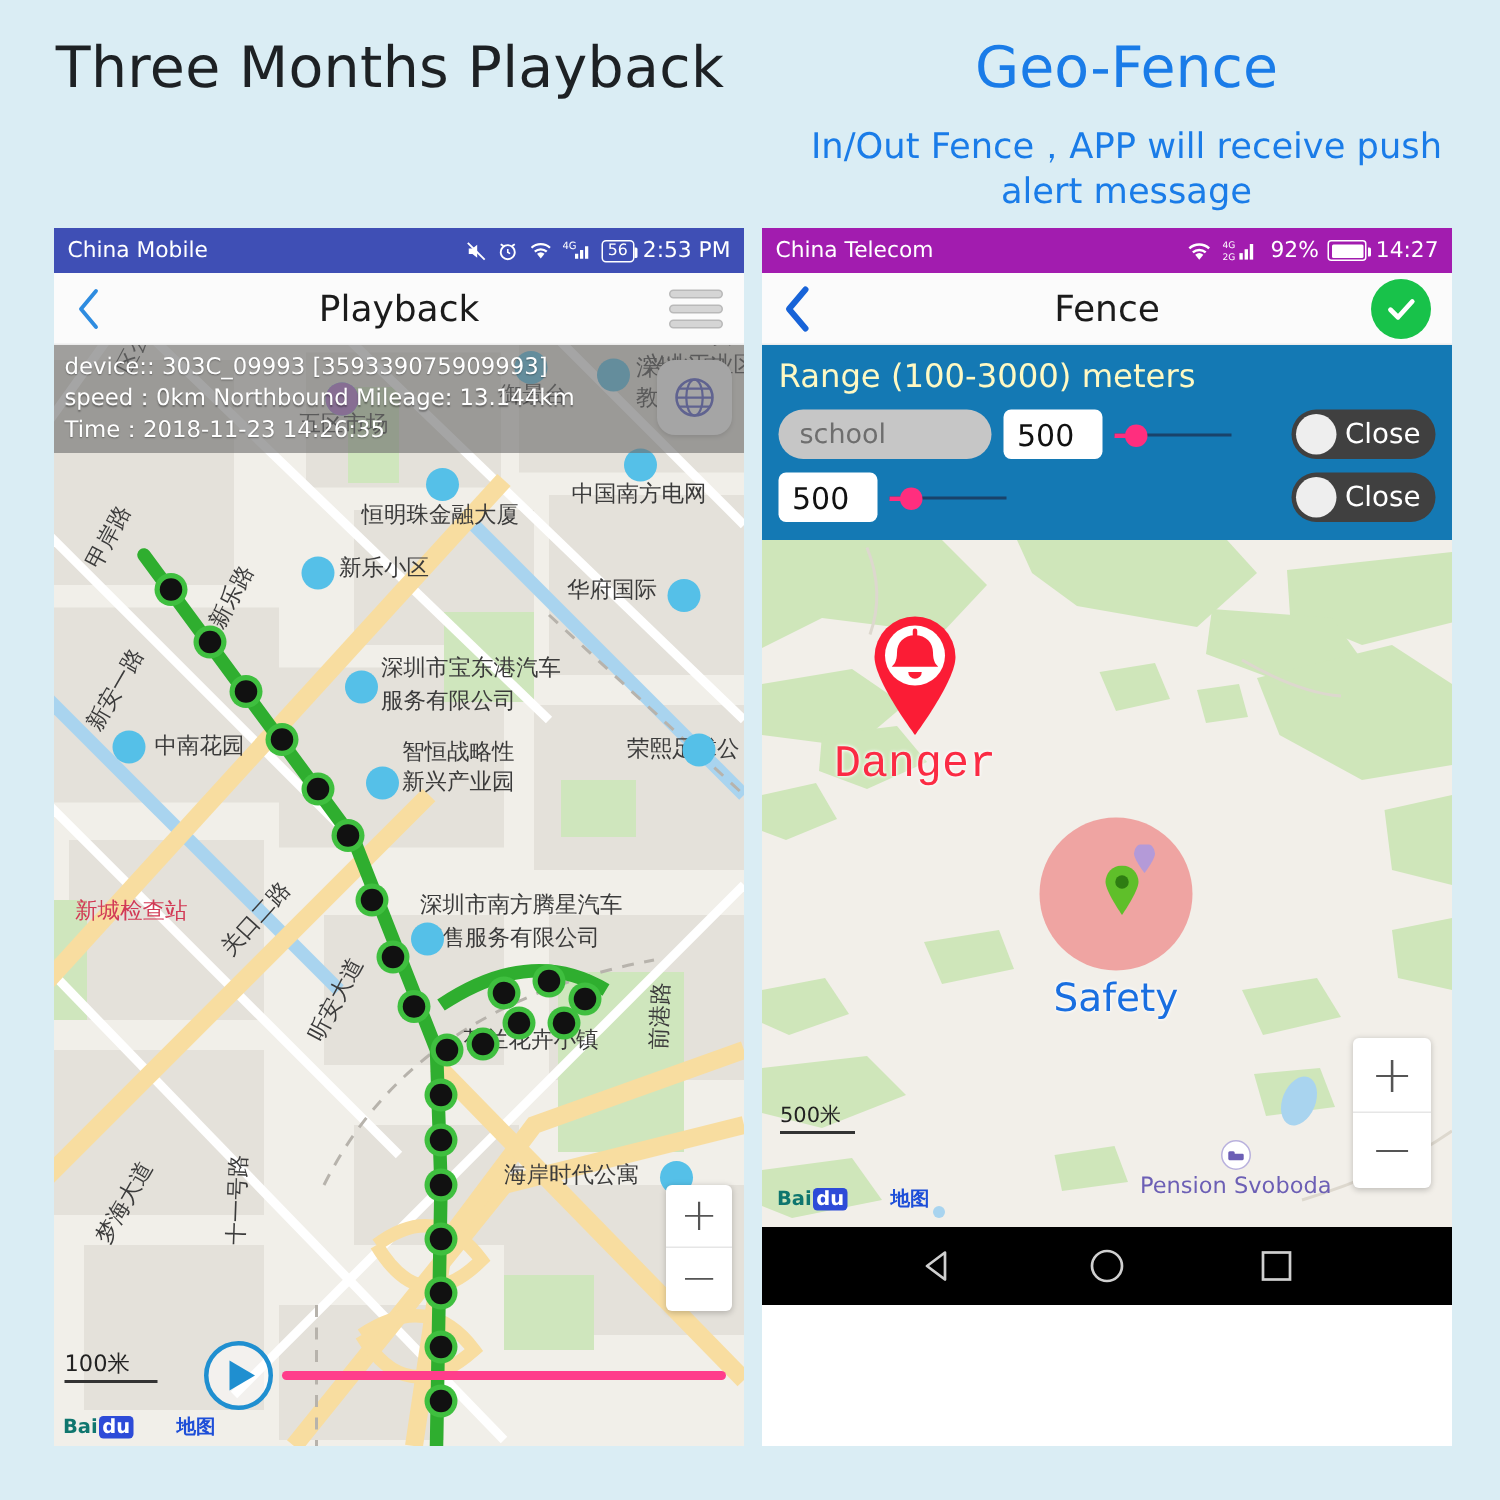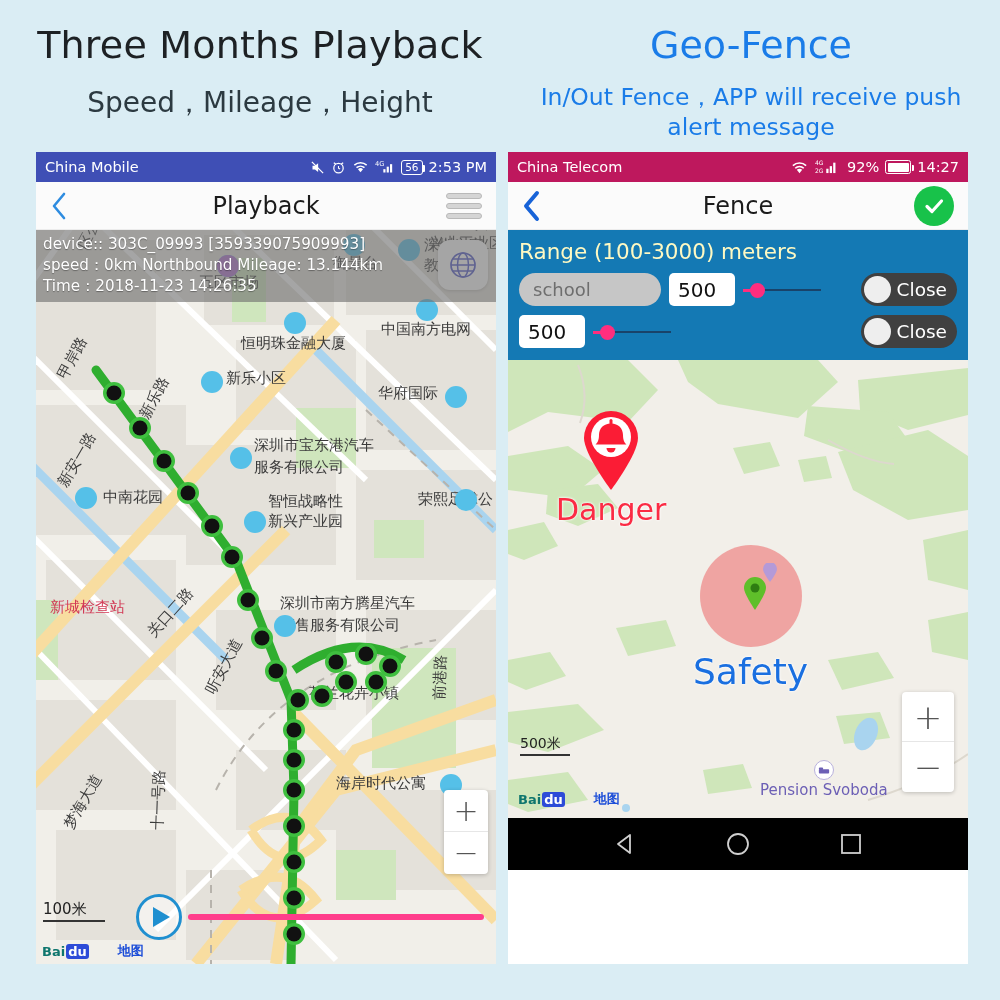"Speed，Mileage，Height" div.h-sub-dark { html: <div>Speed，Mileage，Height</div> -> none }
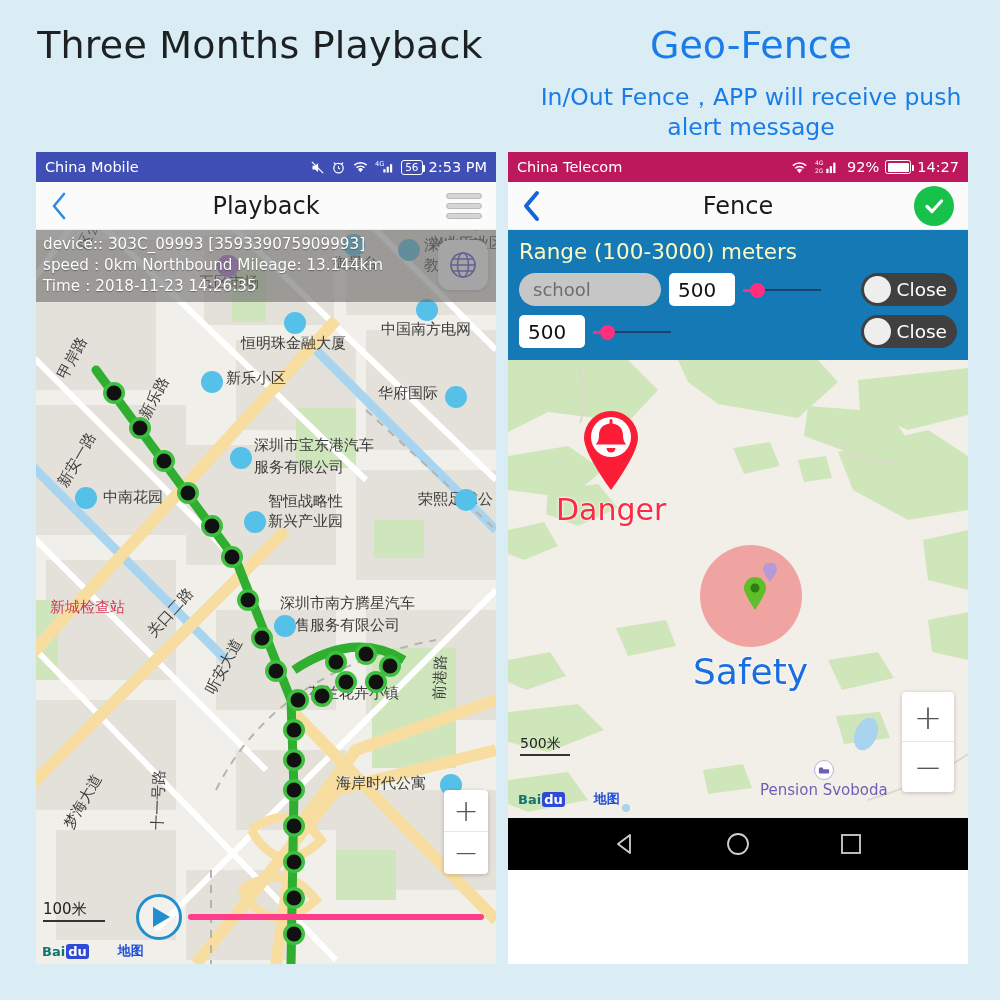"China Telecom" .sb-right { background: #be185d -> #a21caf }
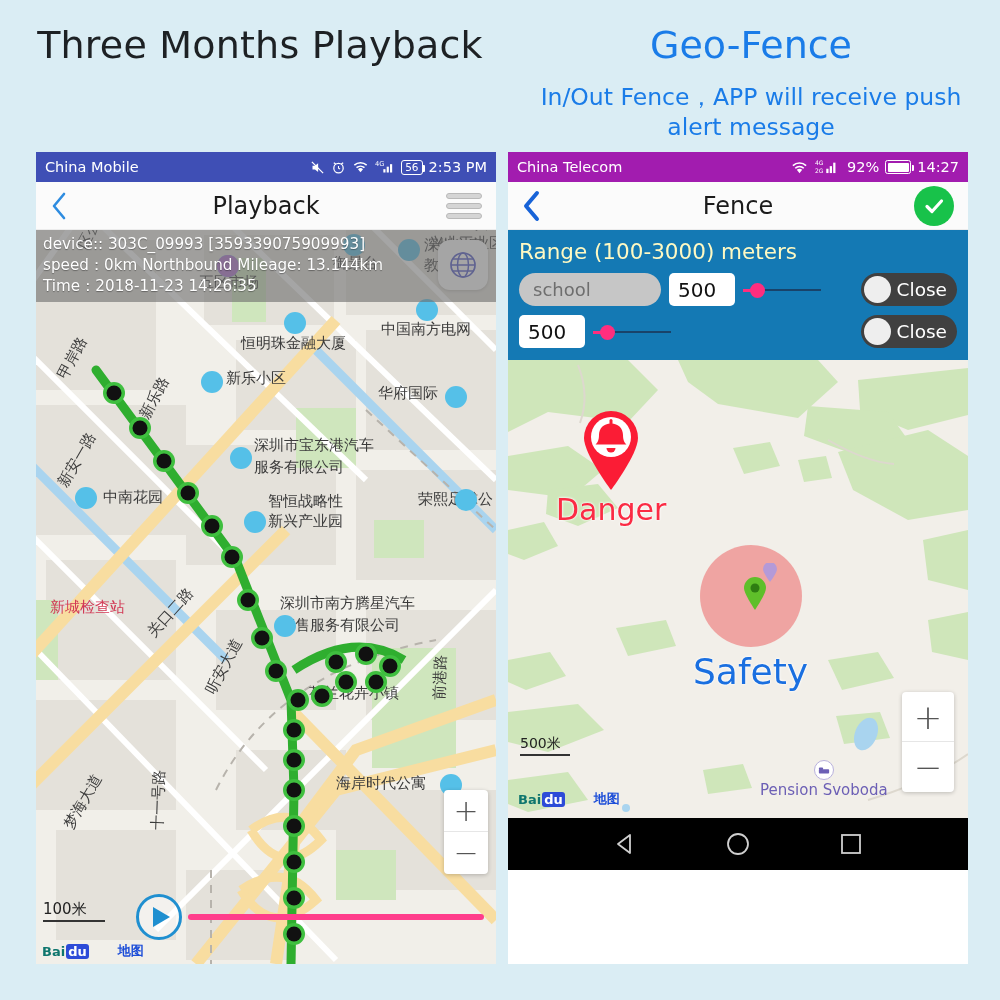"Danger" .danger-wrap { font-family: none -> Liberation Mono, monospace }
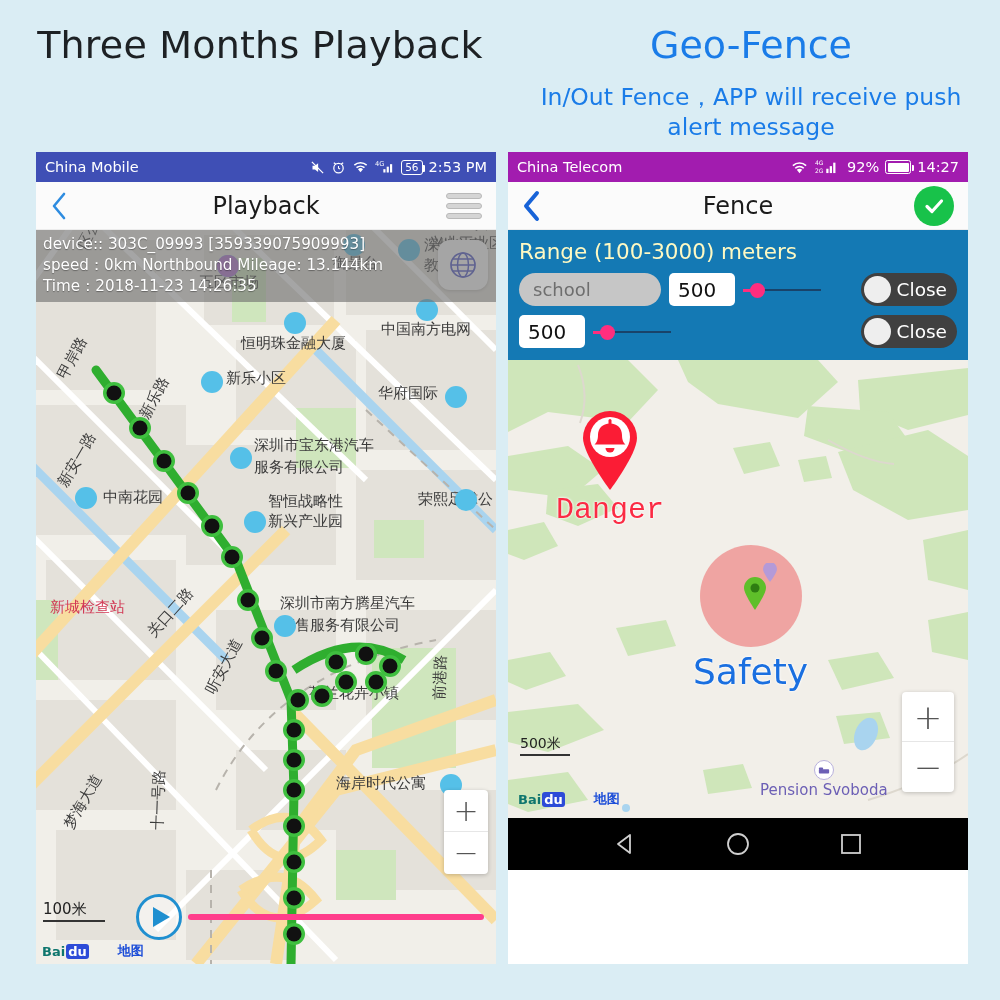"Safety" .safety-lbl { font-size: 36px -> 26px }
